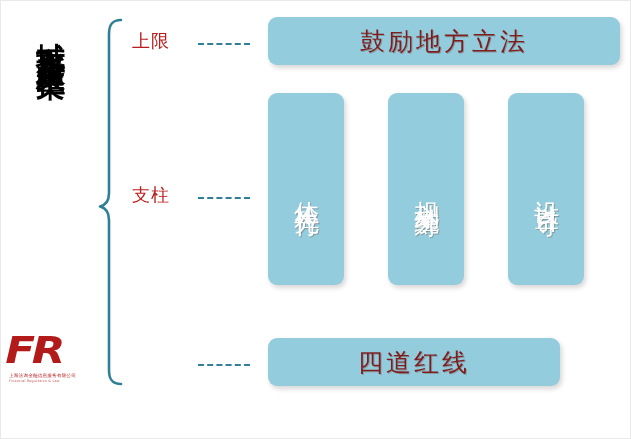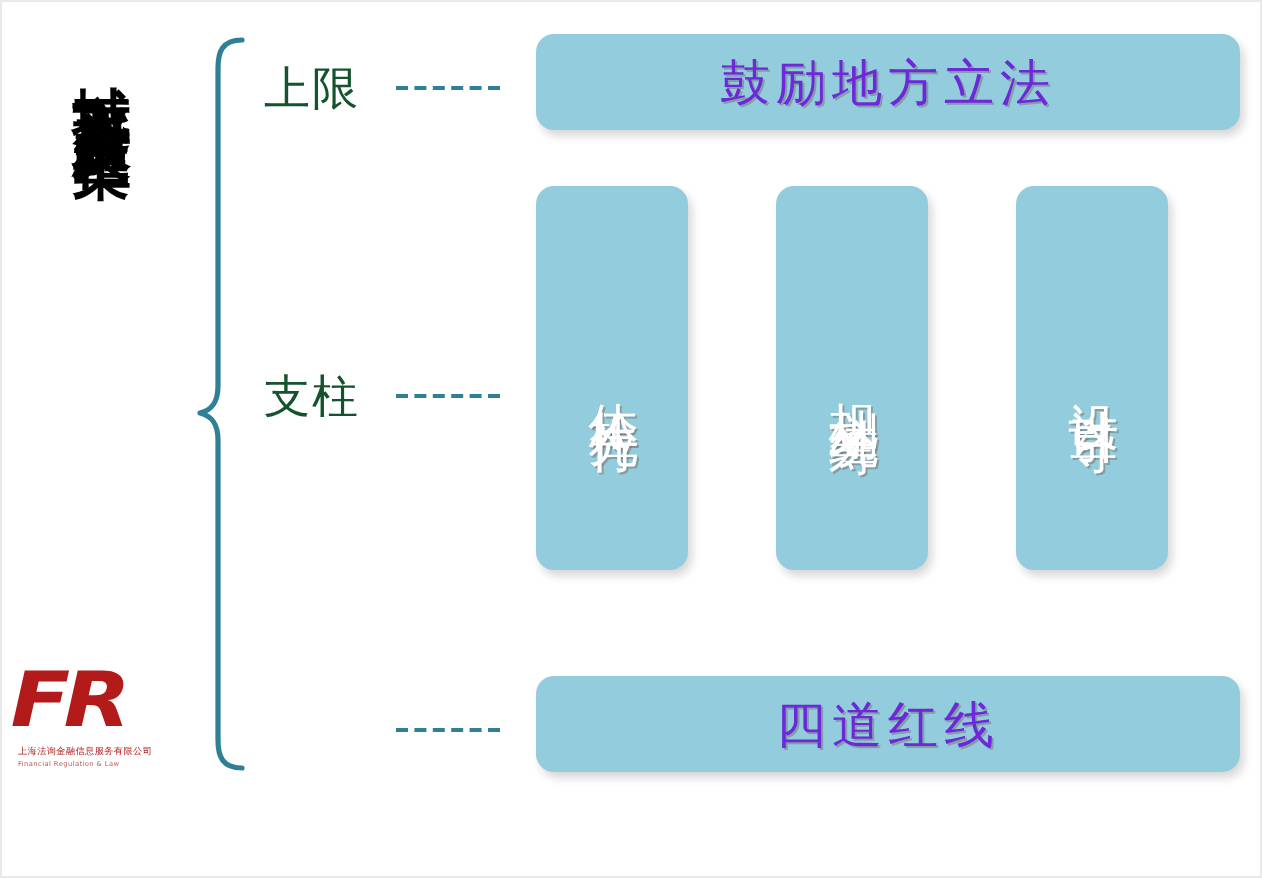"上限" .tier-label { color: #14532d -> #b91c1c; font-size: 23px -> 18px }
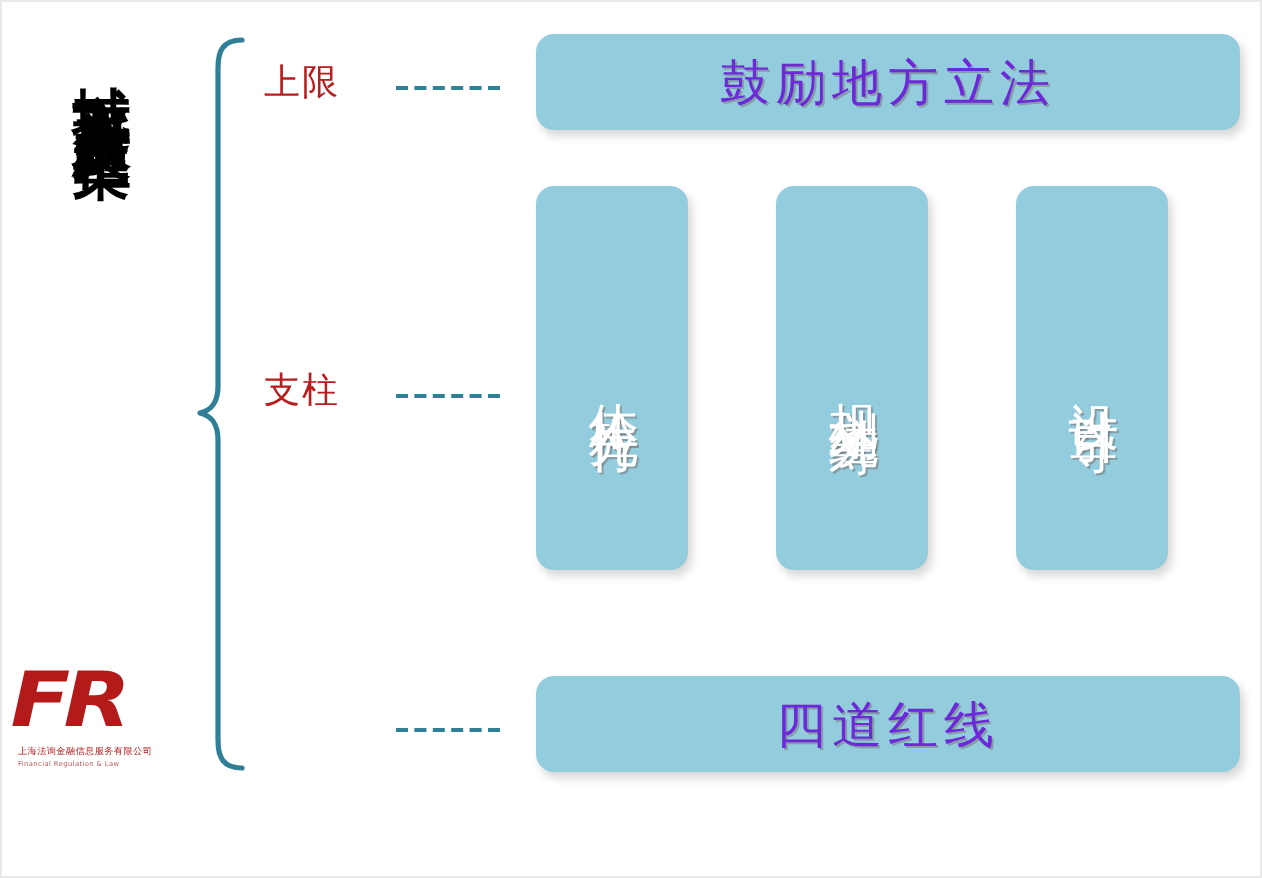"鼓励地方立法" .box-text-h { color: #6d28d9 -> #7f1d1d }
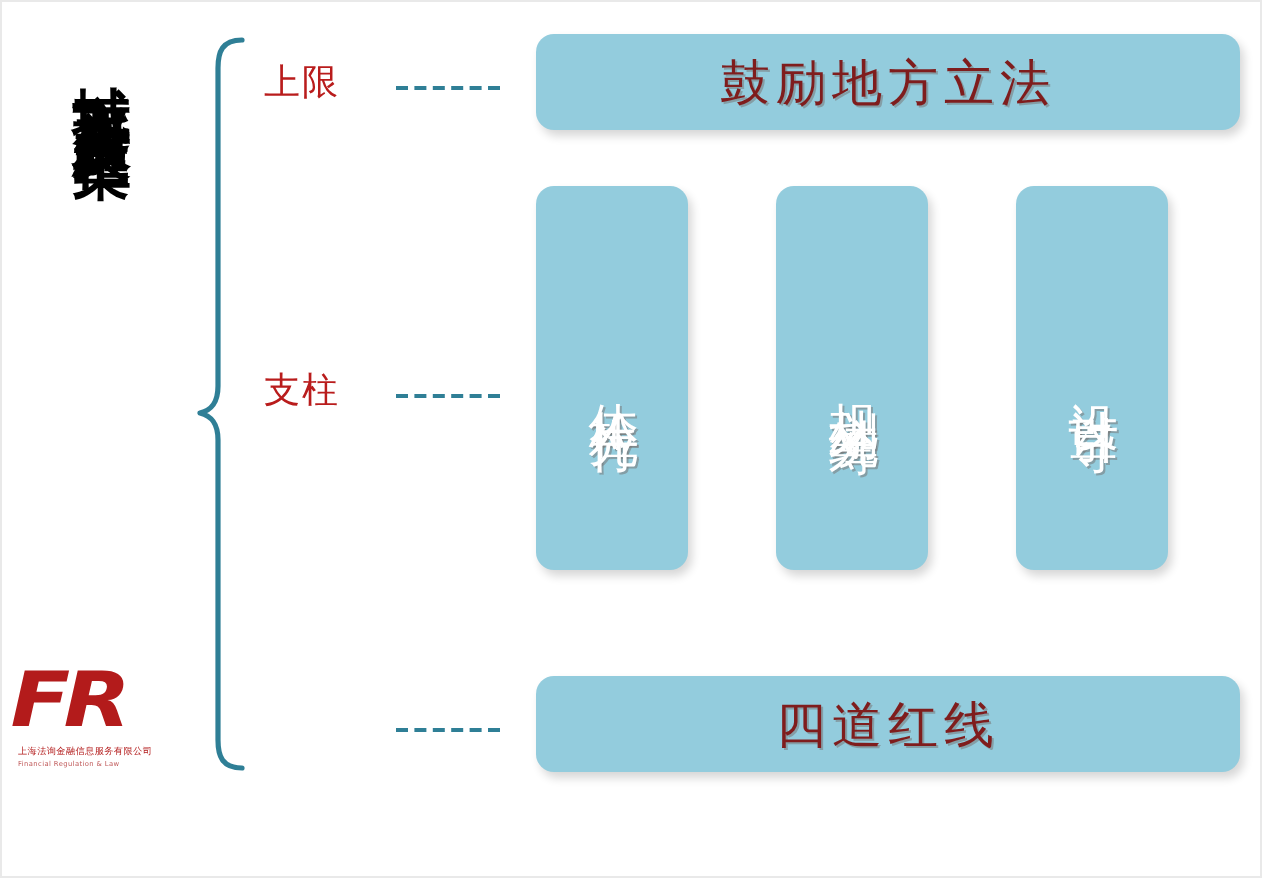"四道红线" #box-bottom { width: 352px -> 292px }
